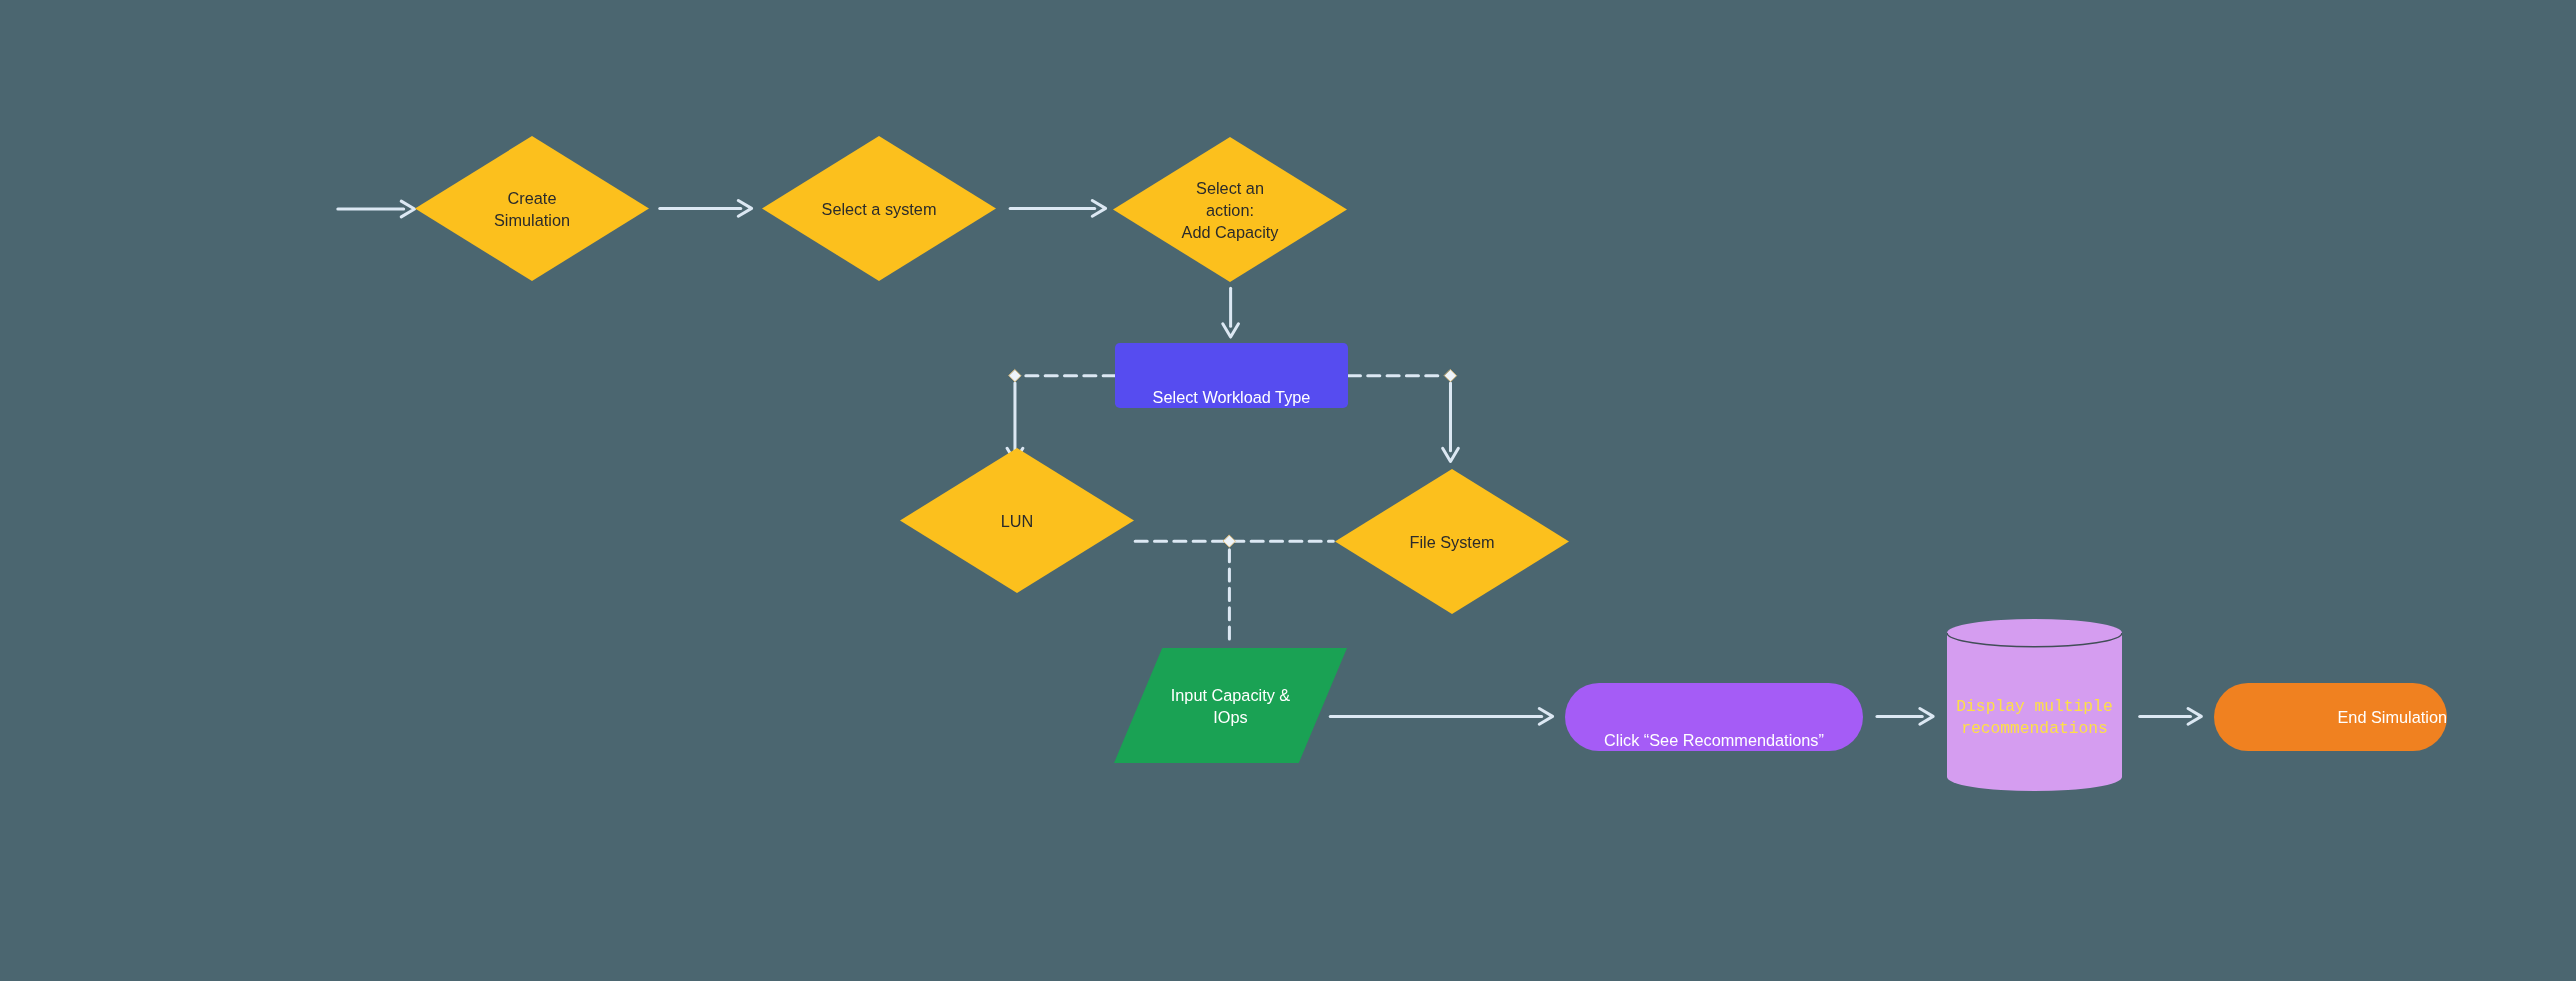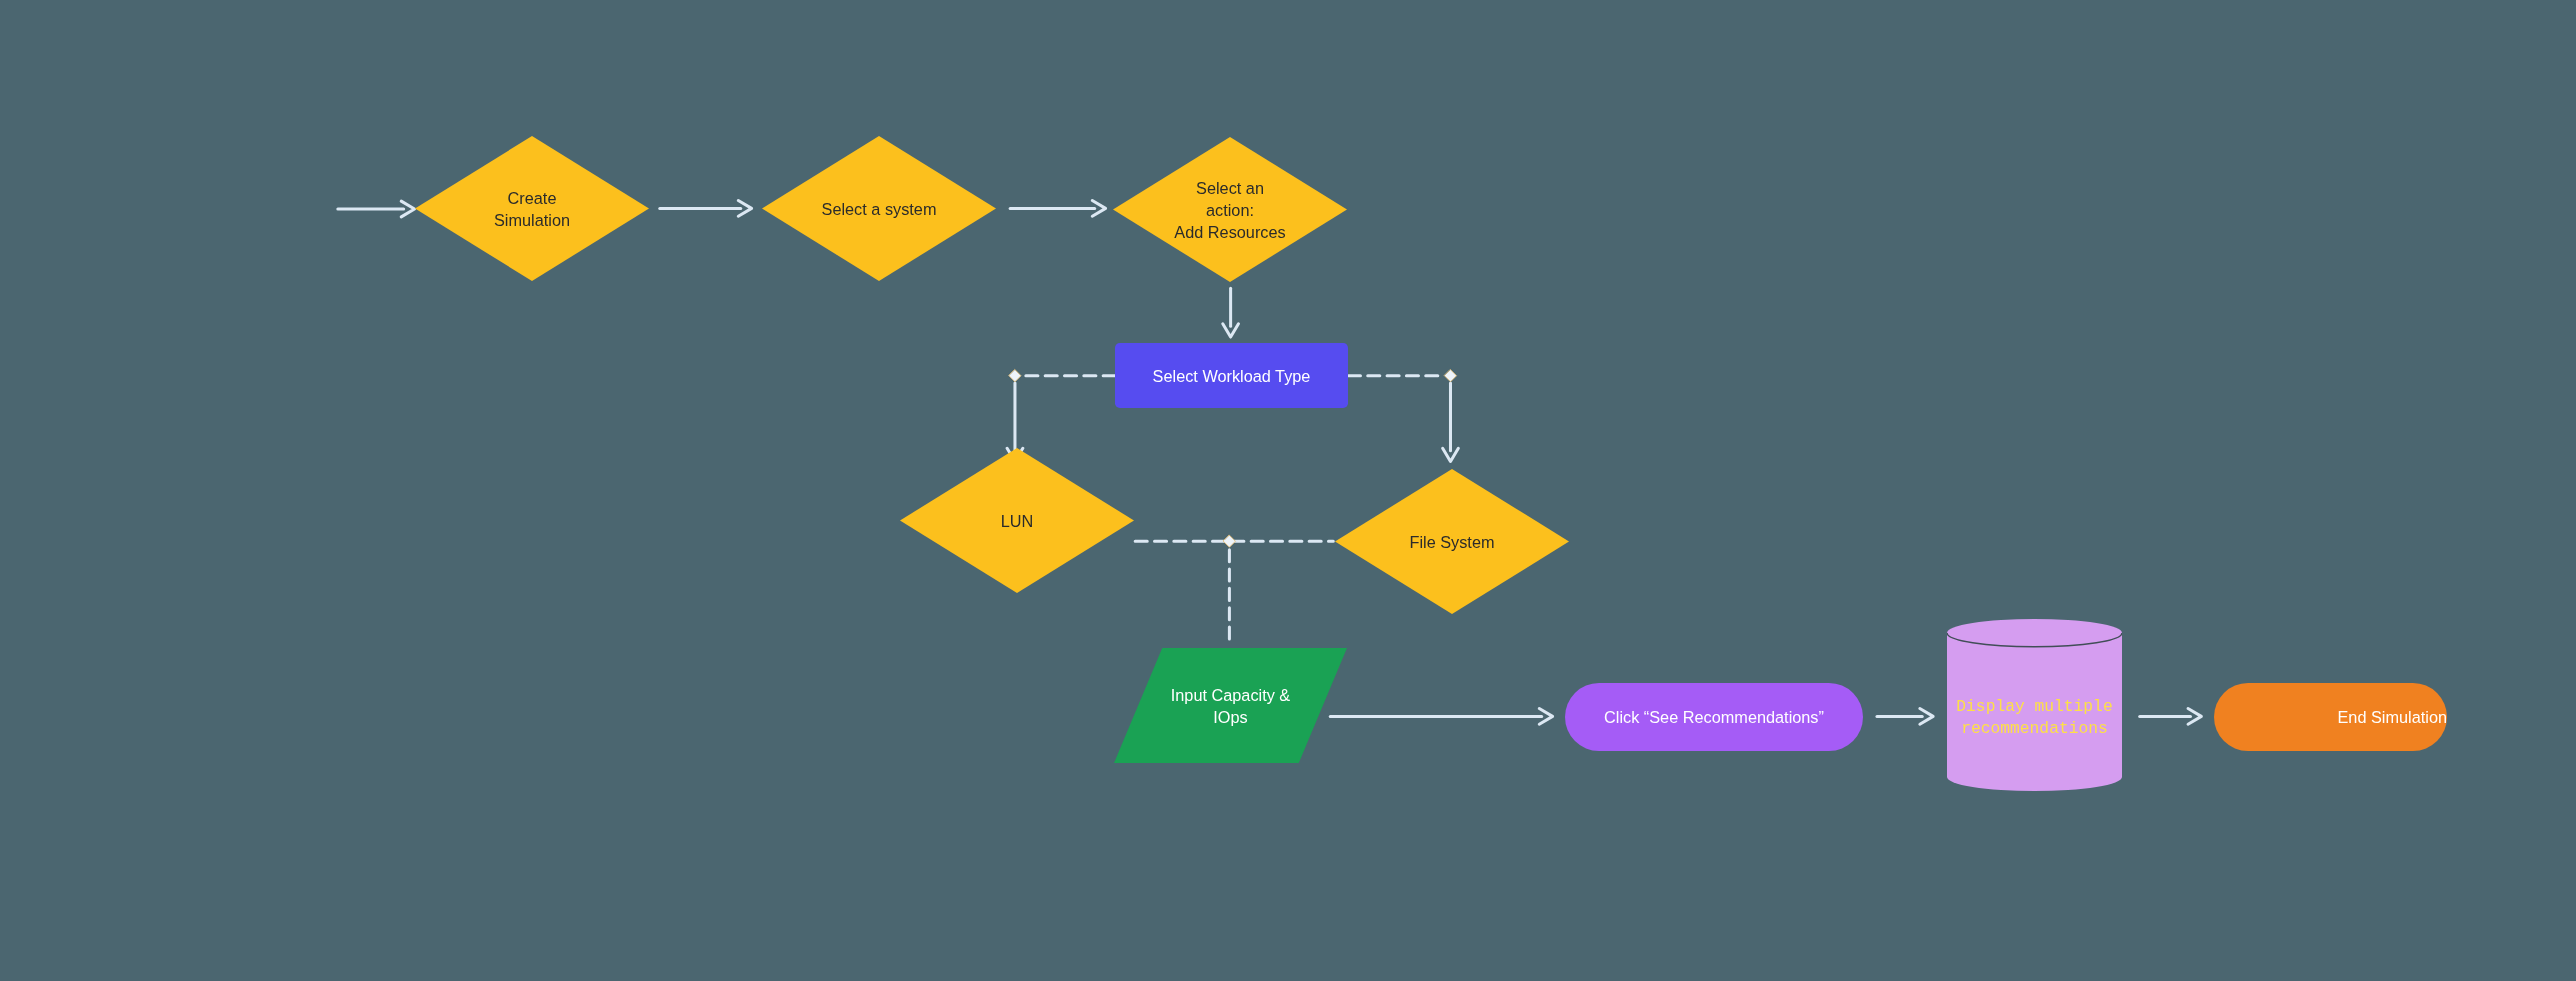"Add Resources" span.line { text: Resources -> Capacity }
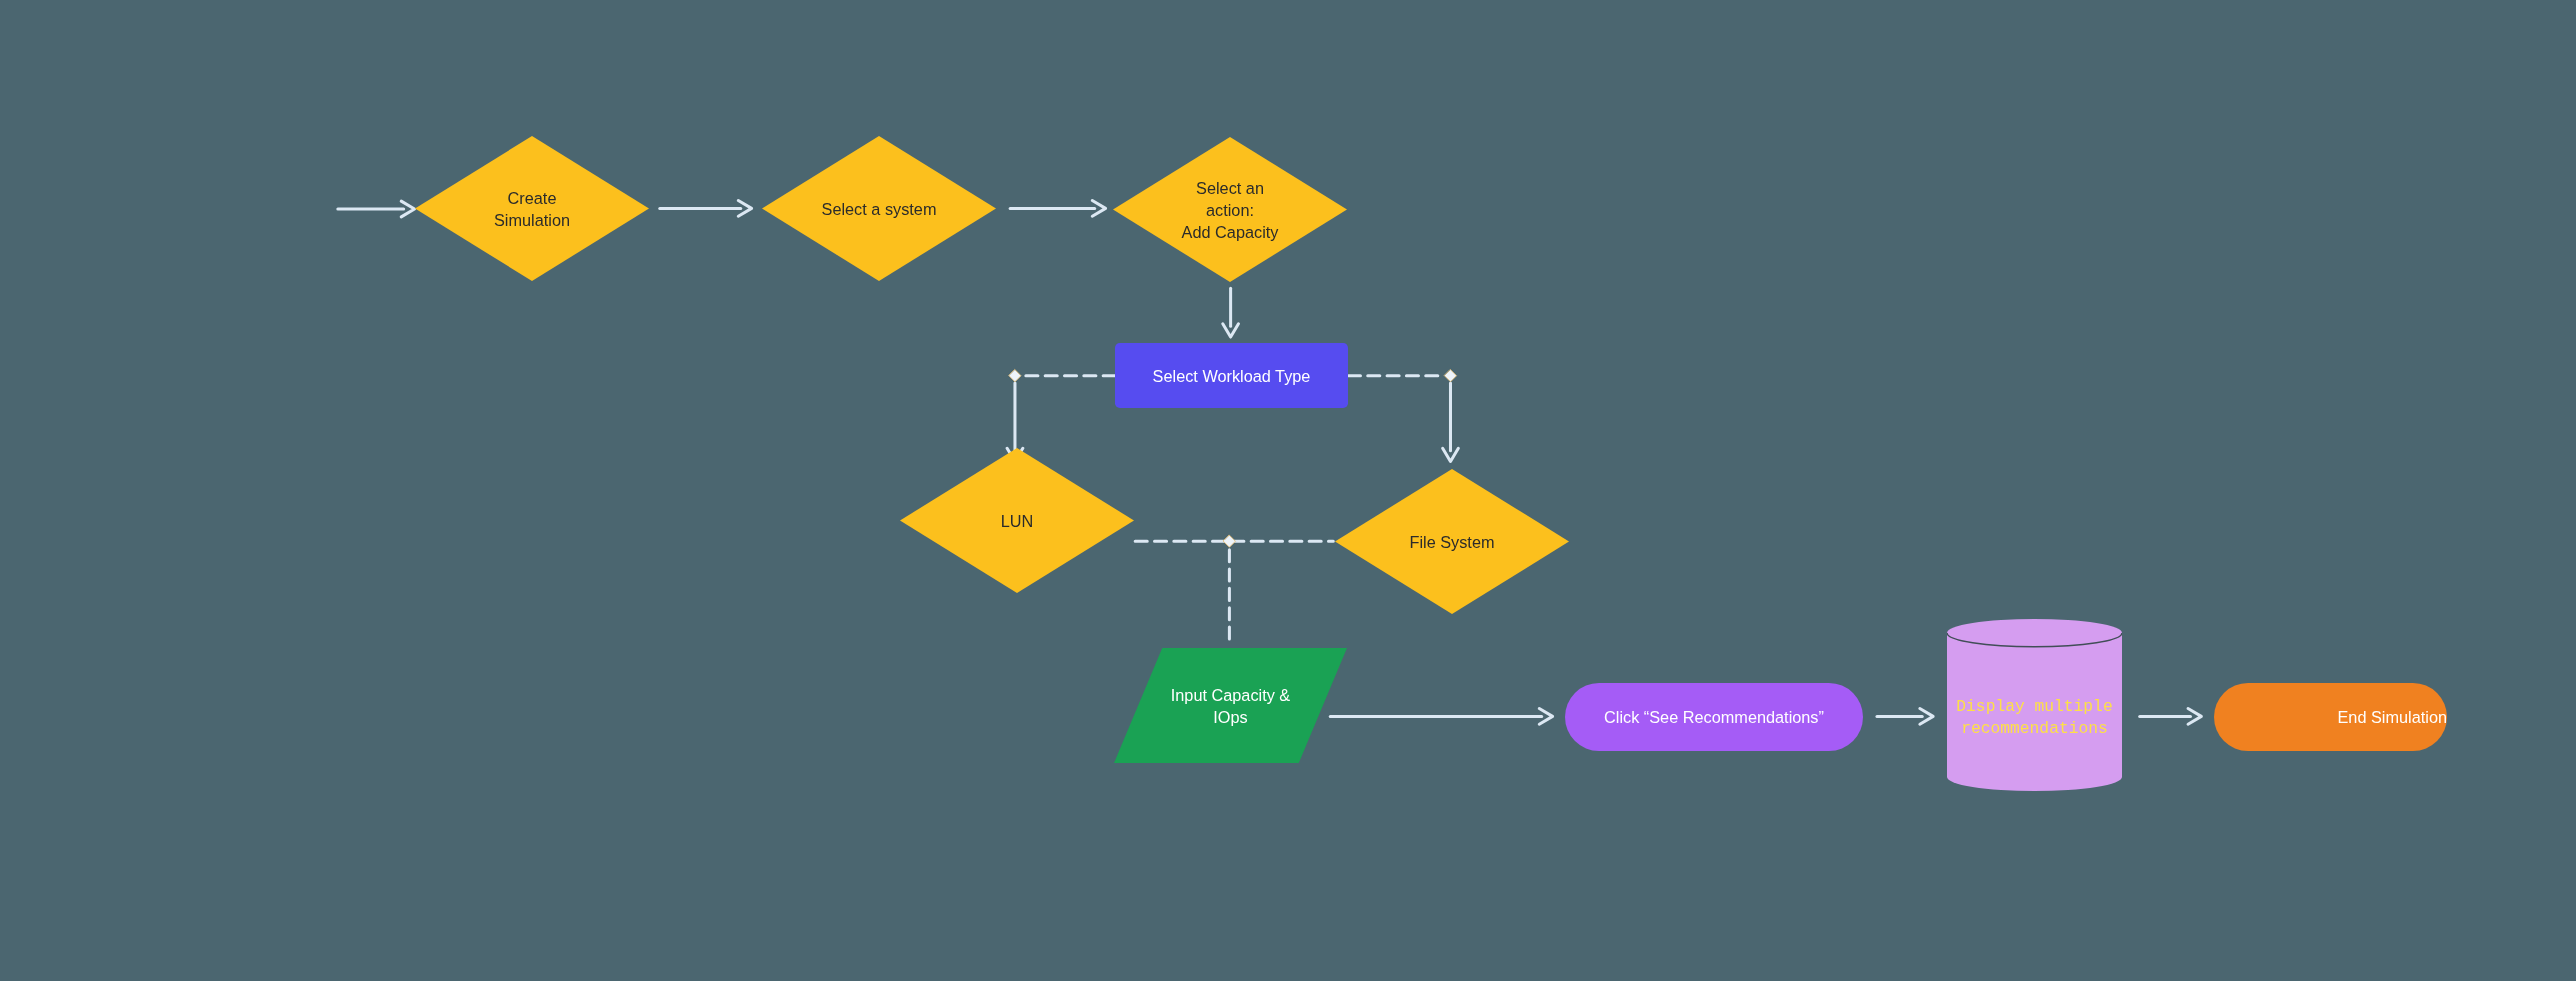"Select Workload Type" .proc-rect { align-items: none -> flex-end }
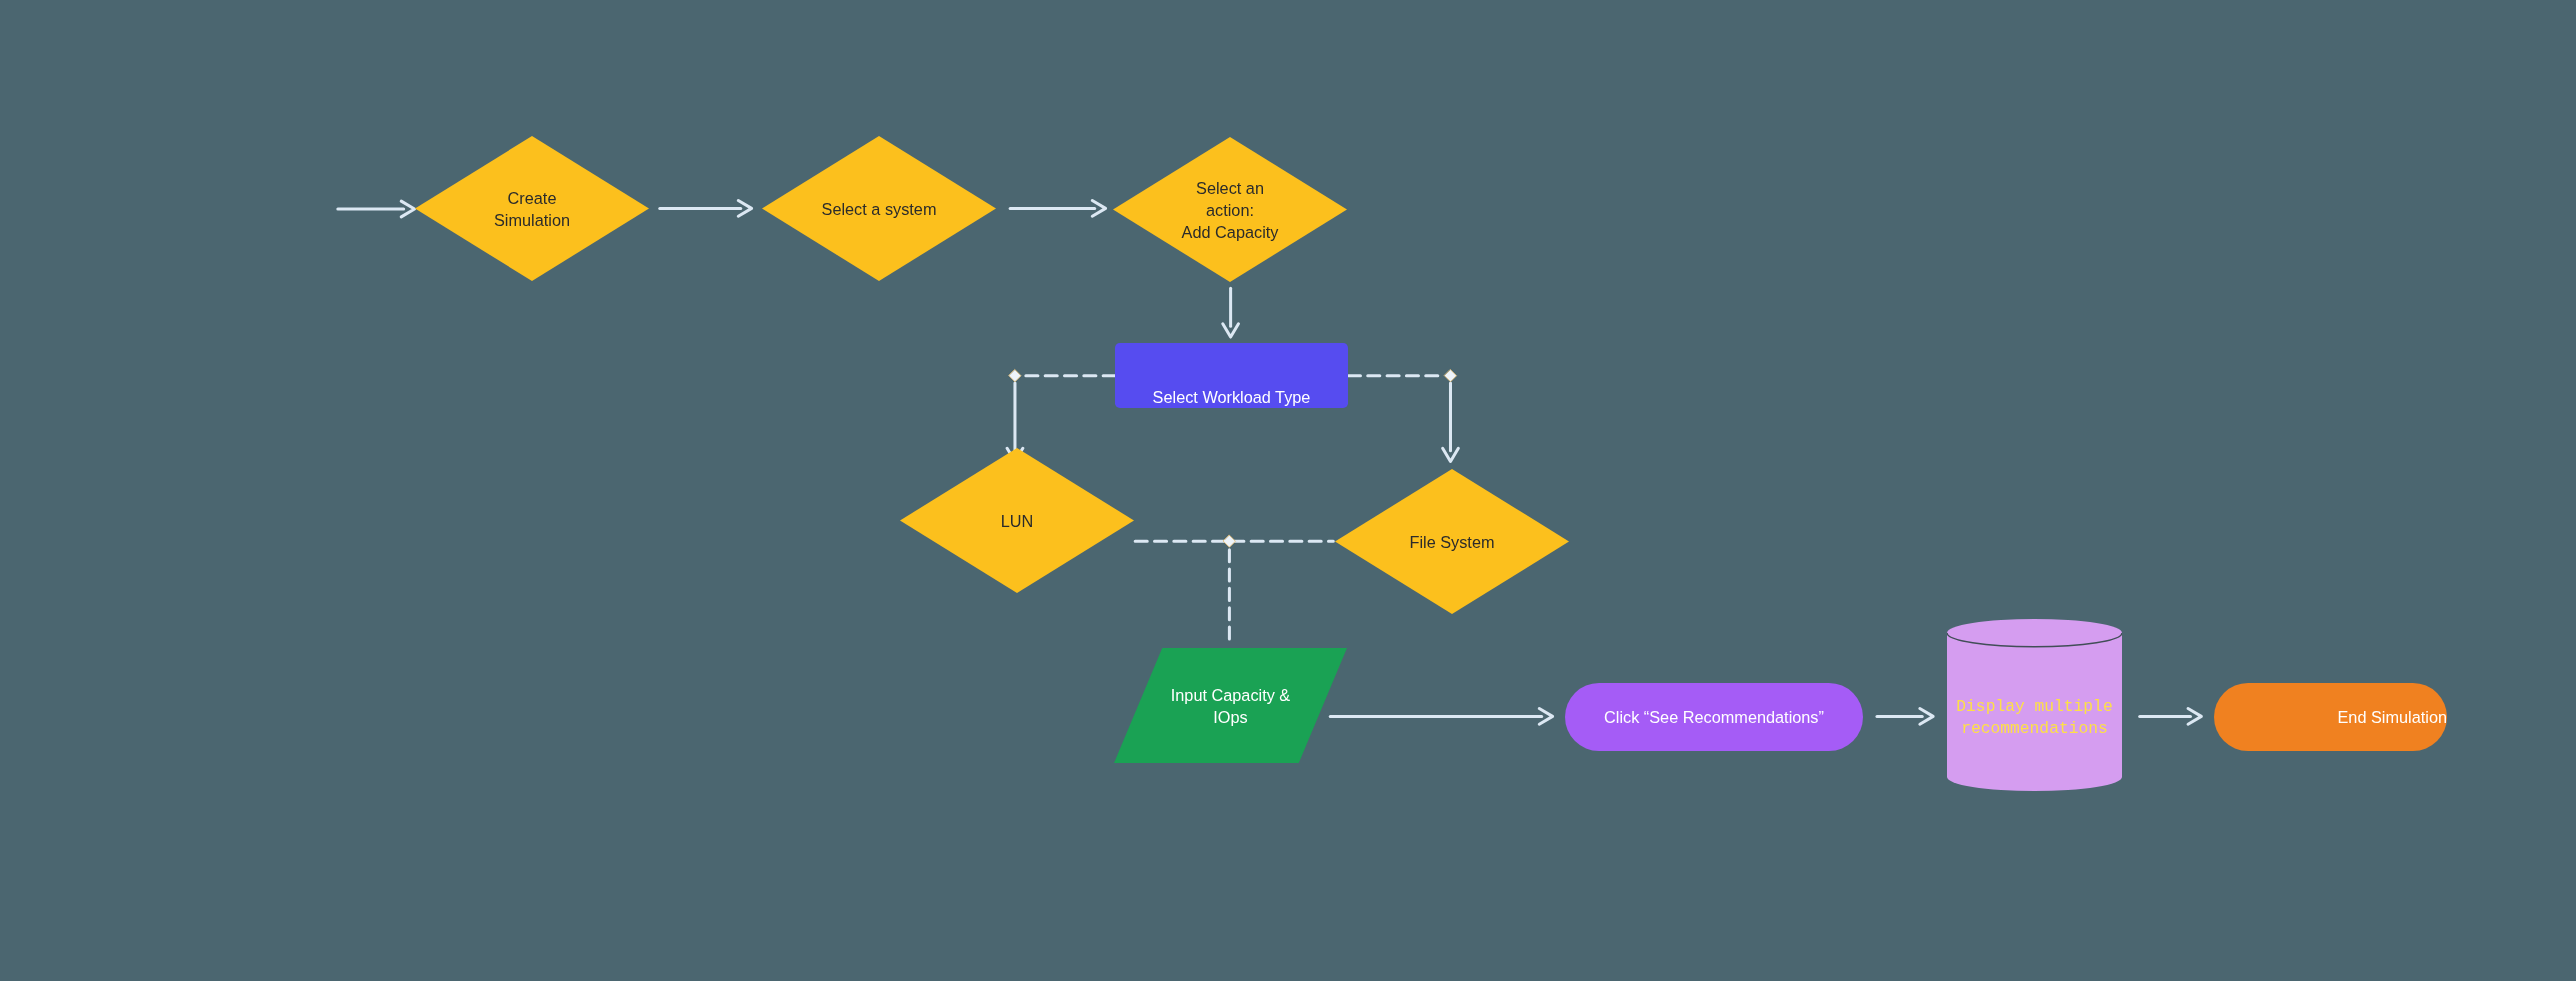"Click “See Recommendations”" div.node { align-items: none -> flex-end }
